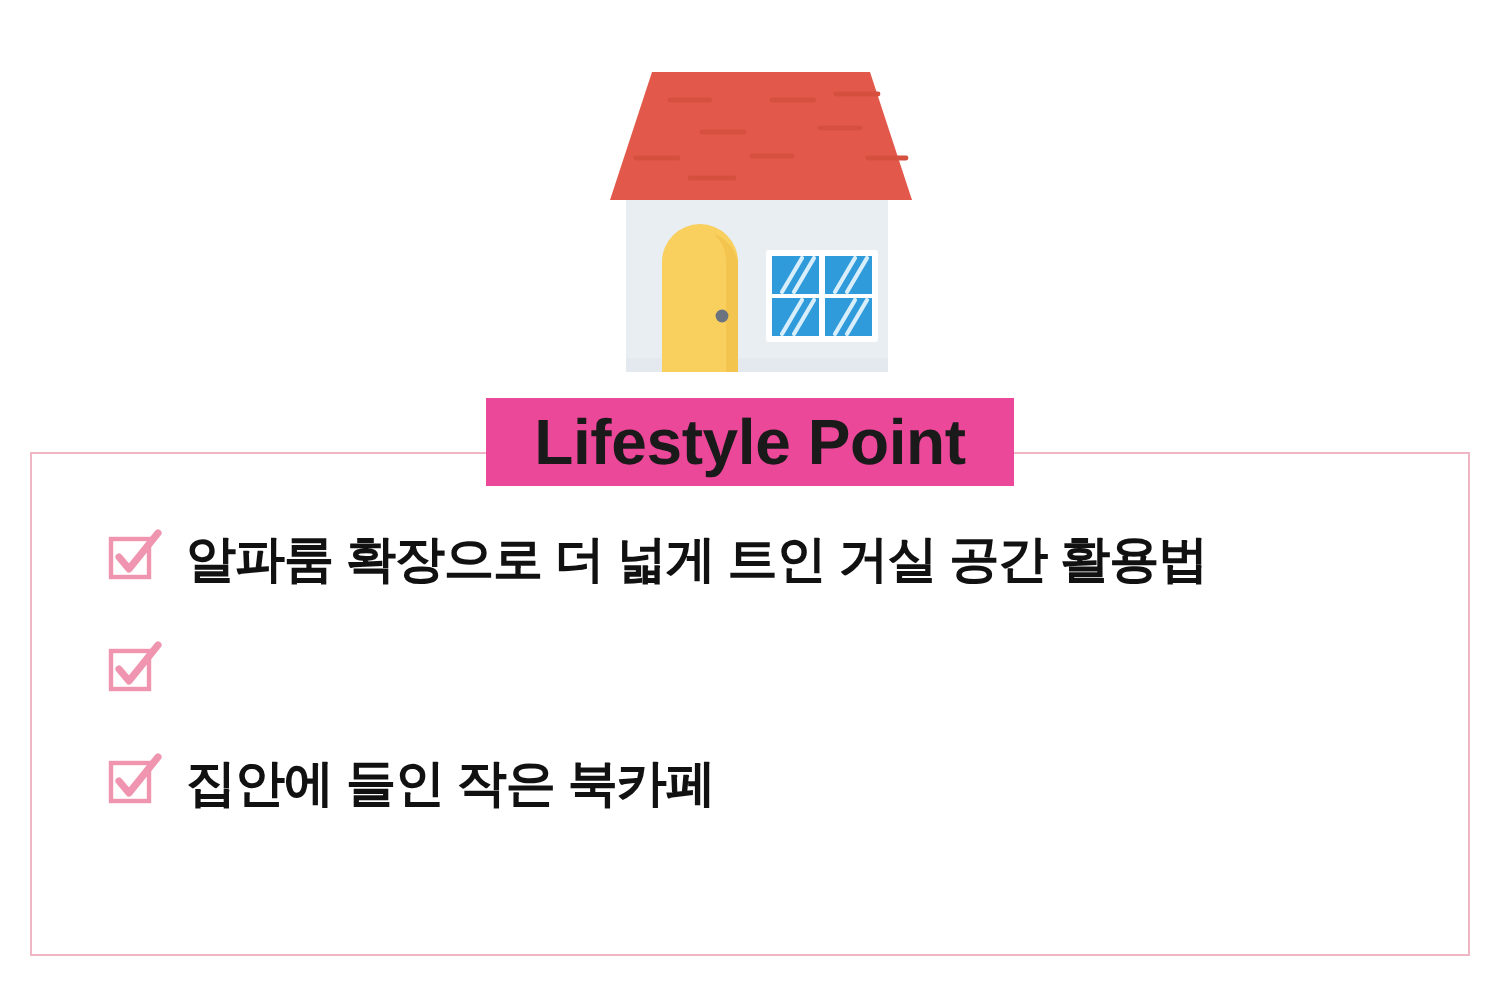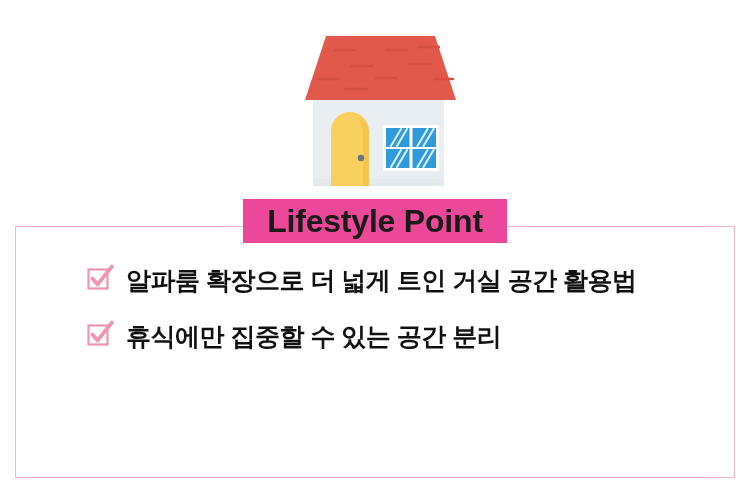"알파룸 확장으로 더 넓게 트인" .check-item { margin-left: 33px -> none }
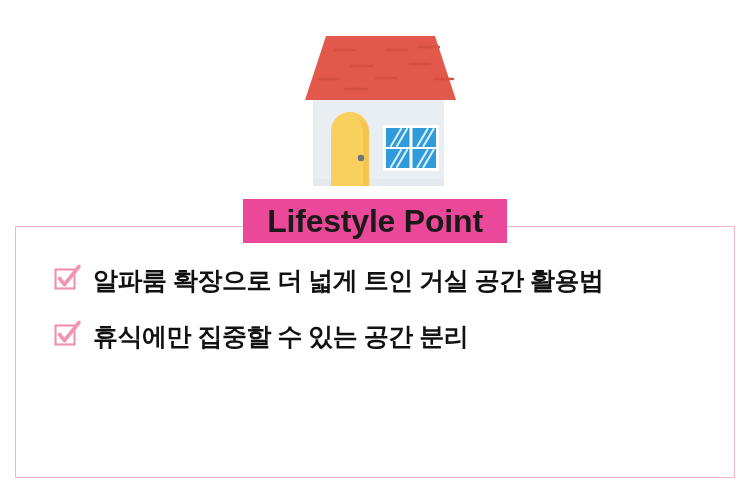"휴식에만 집중할 수 있는 공간" span.check-label { html: <span>휴식에만 집중할 수 있는 공간 분리</span> -> none }
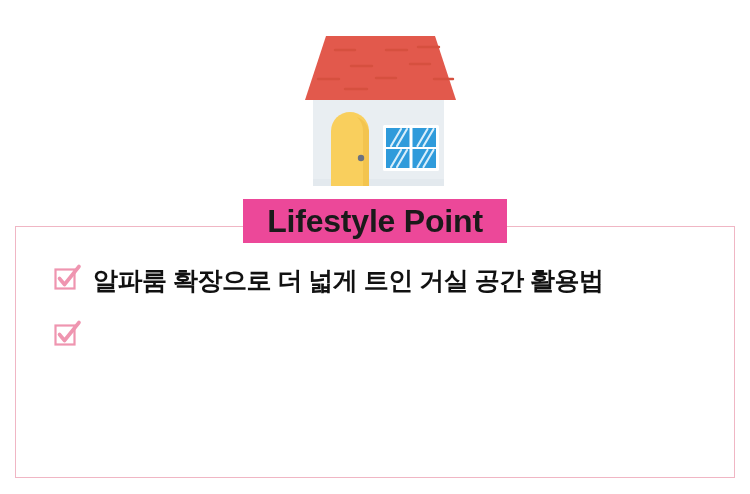"집안에 들인 작은 북카페" li.check-item { html: none -> <li> <span> <svg> <rect></rect> <polyline></polyline> </svg> </span> <span>집안에 들인 작은 북카페</span> </li> }
